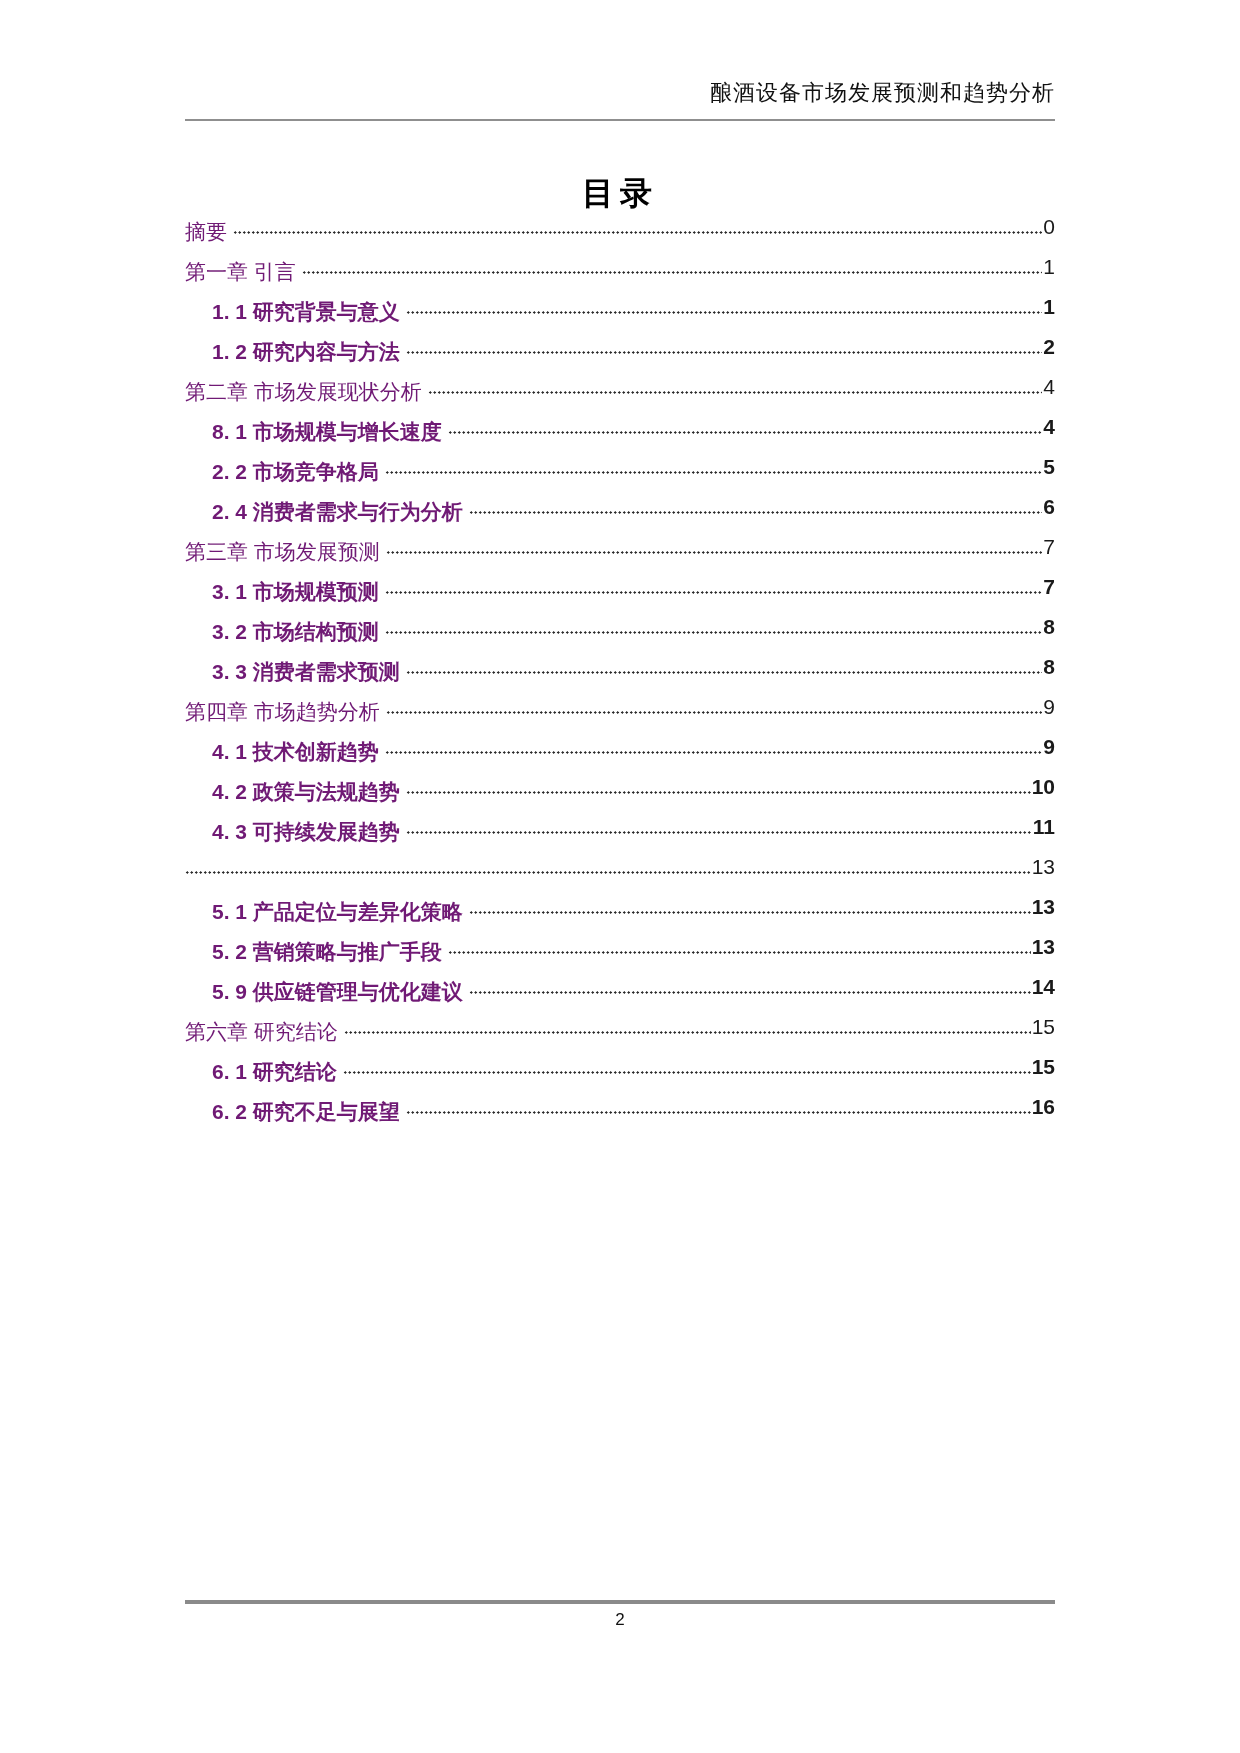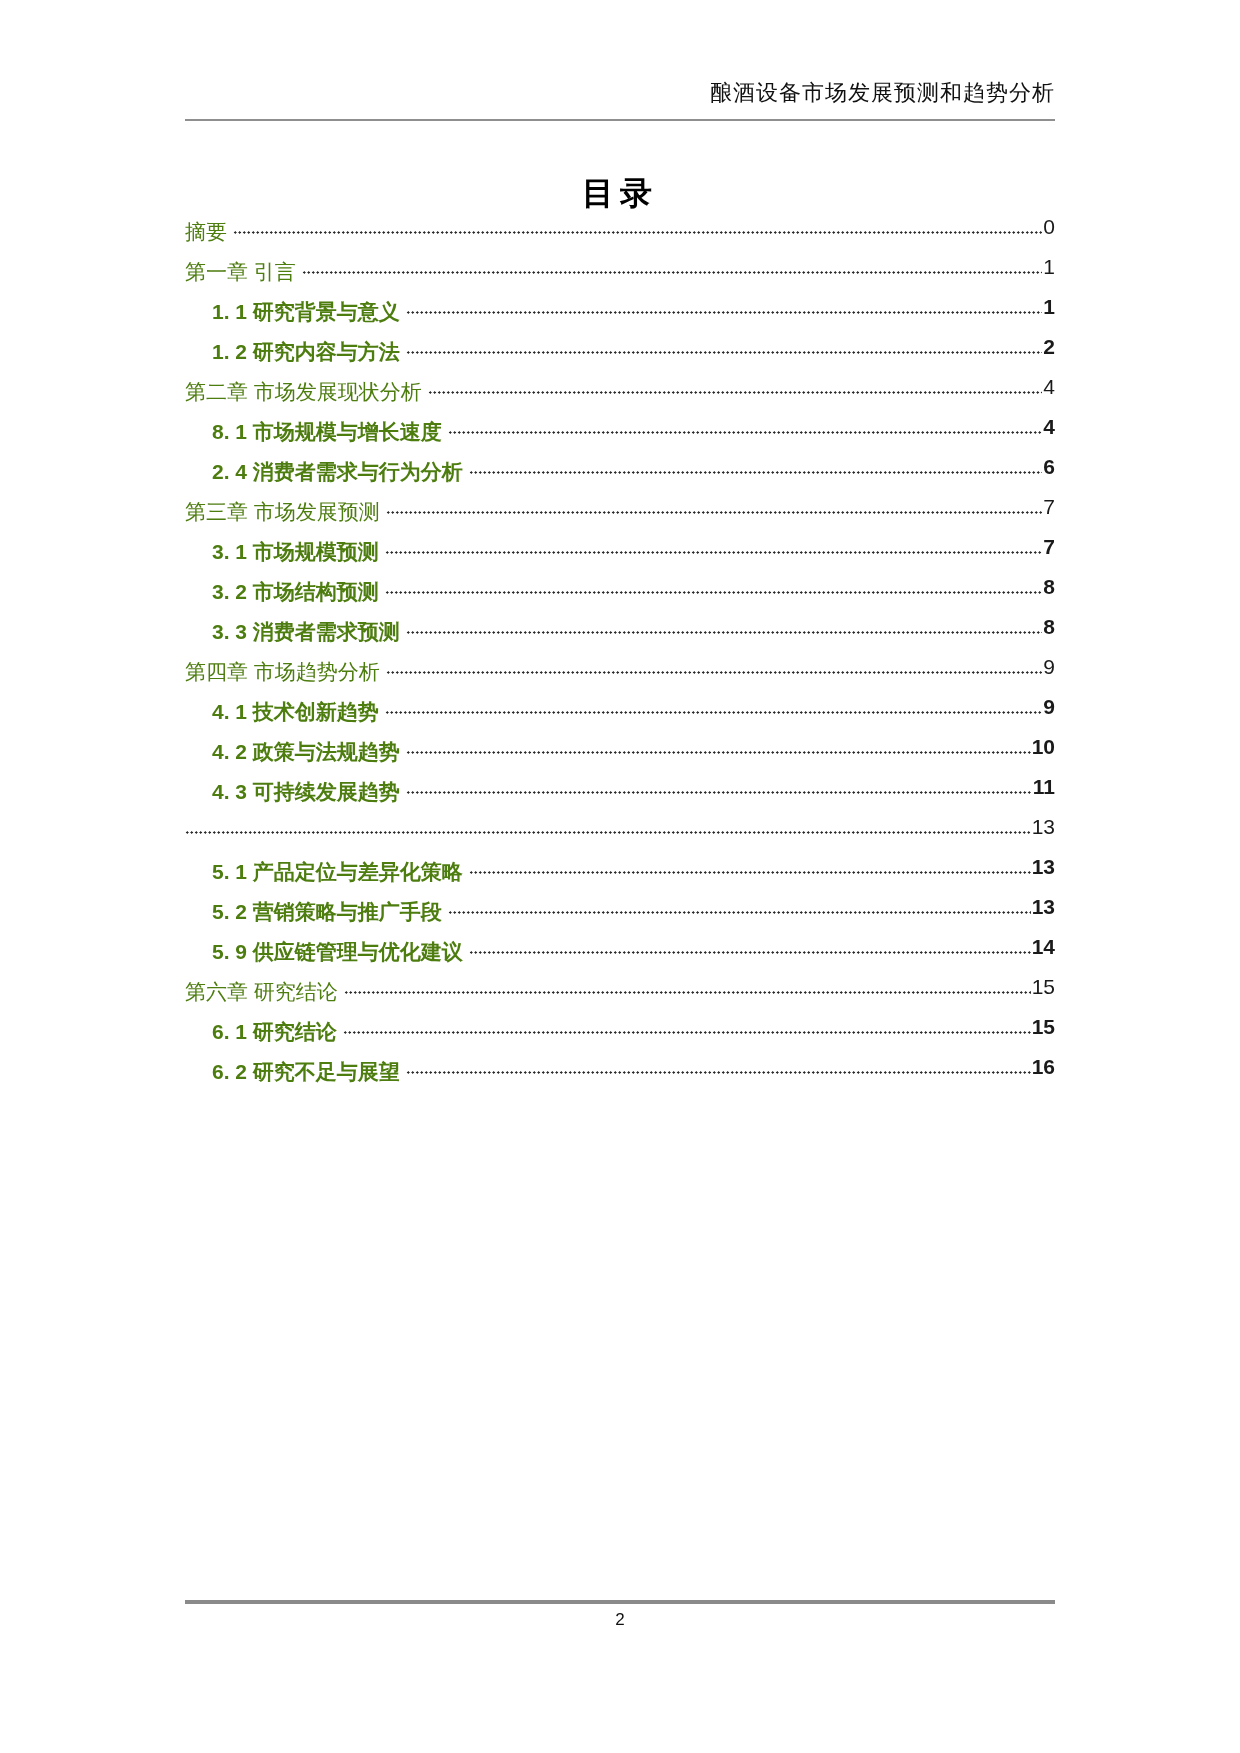"摘要" .toc-label { color: #4d7c0f -> #701a75 }
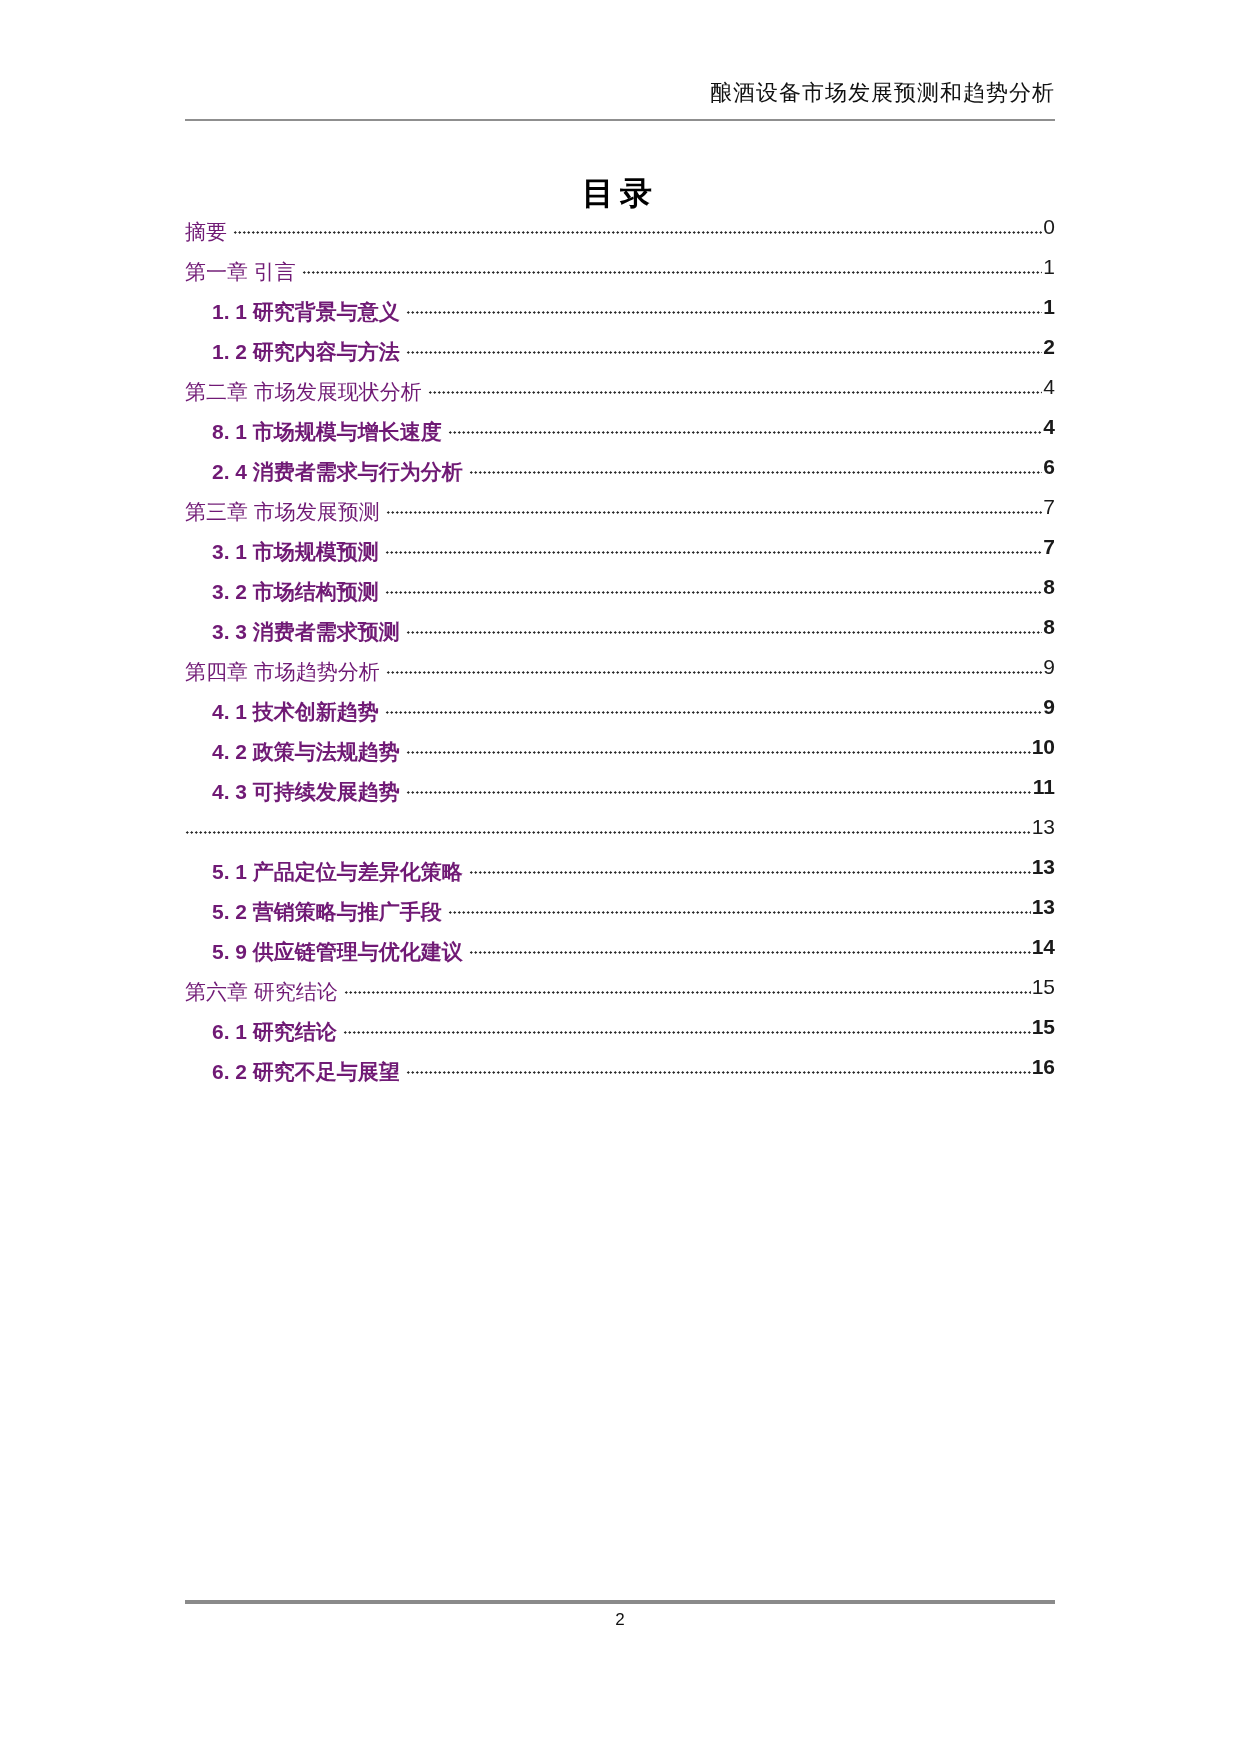"2. 2 市场竞争格局" div.toc-row { html: none -> <div> <span>2. 2 市场竞争格局</span> <span></span> <span>5</span> </div> }
